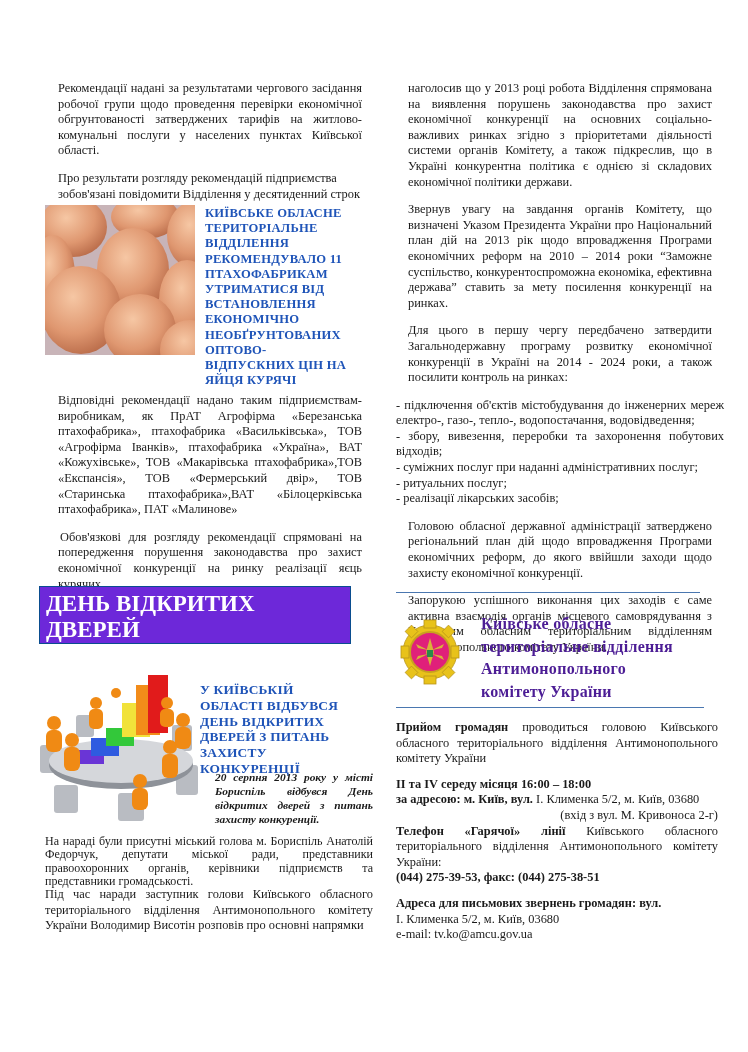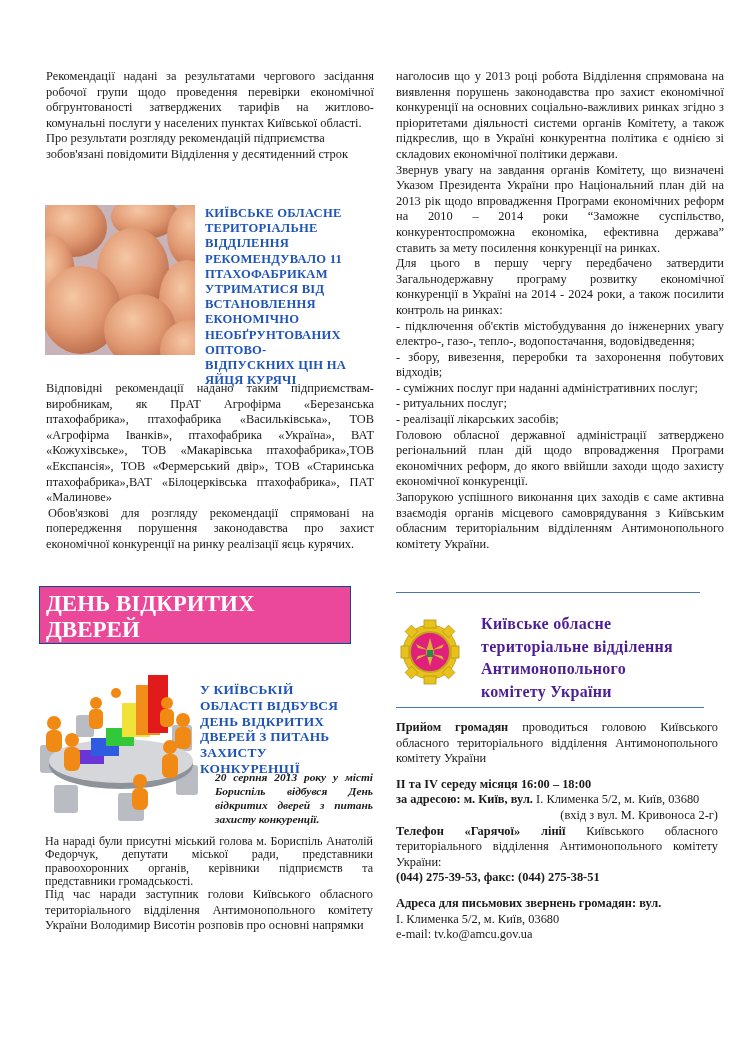"Рекомендації надані за результатами" .para p { margin: 0 -> 12px }
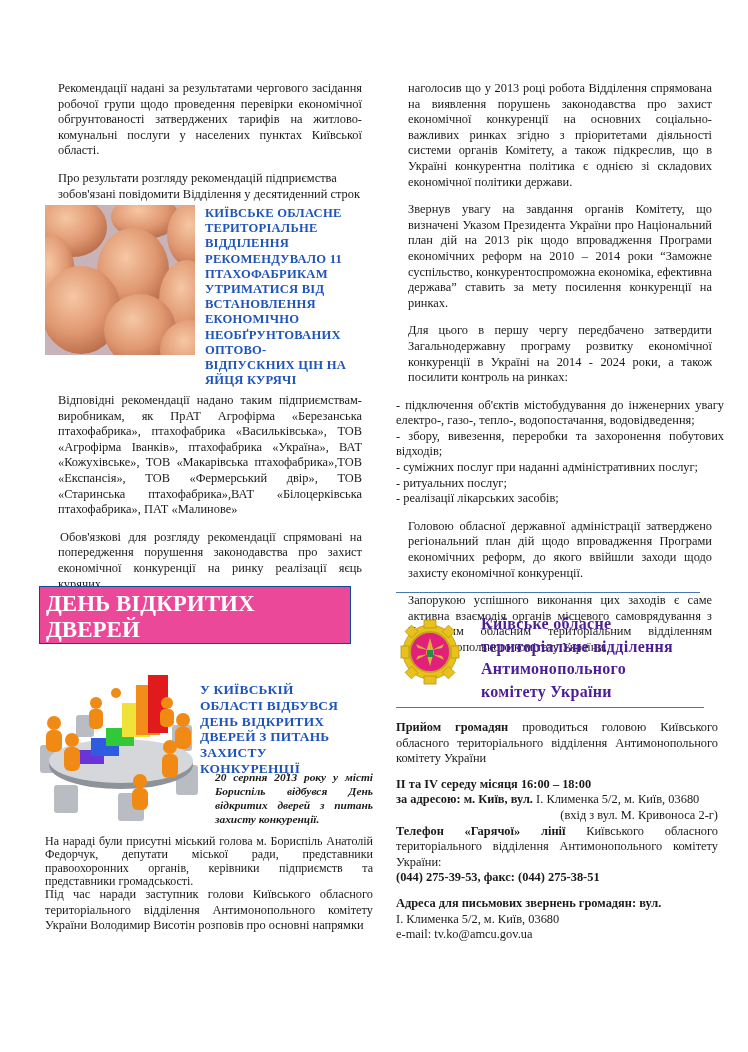"- підключення об'єктів містобудування до" p.dash { text: увагу -> мереж }
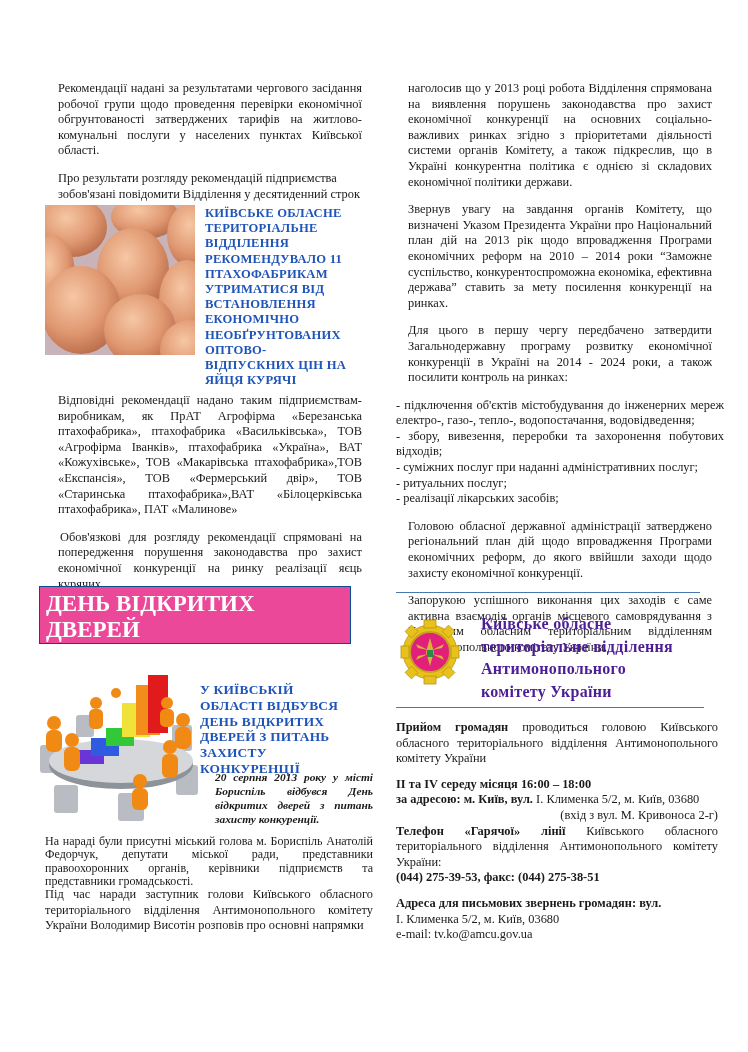"ДЕНЬ ВІДКРИТИХ ДВЕРЕЙ" .banner { background: #ec4899 -> #6d28d9 }
